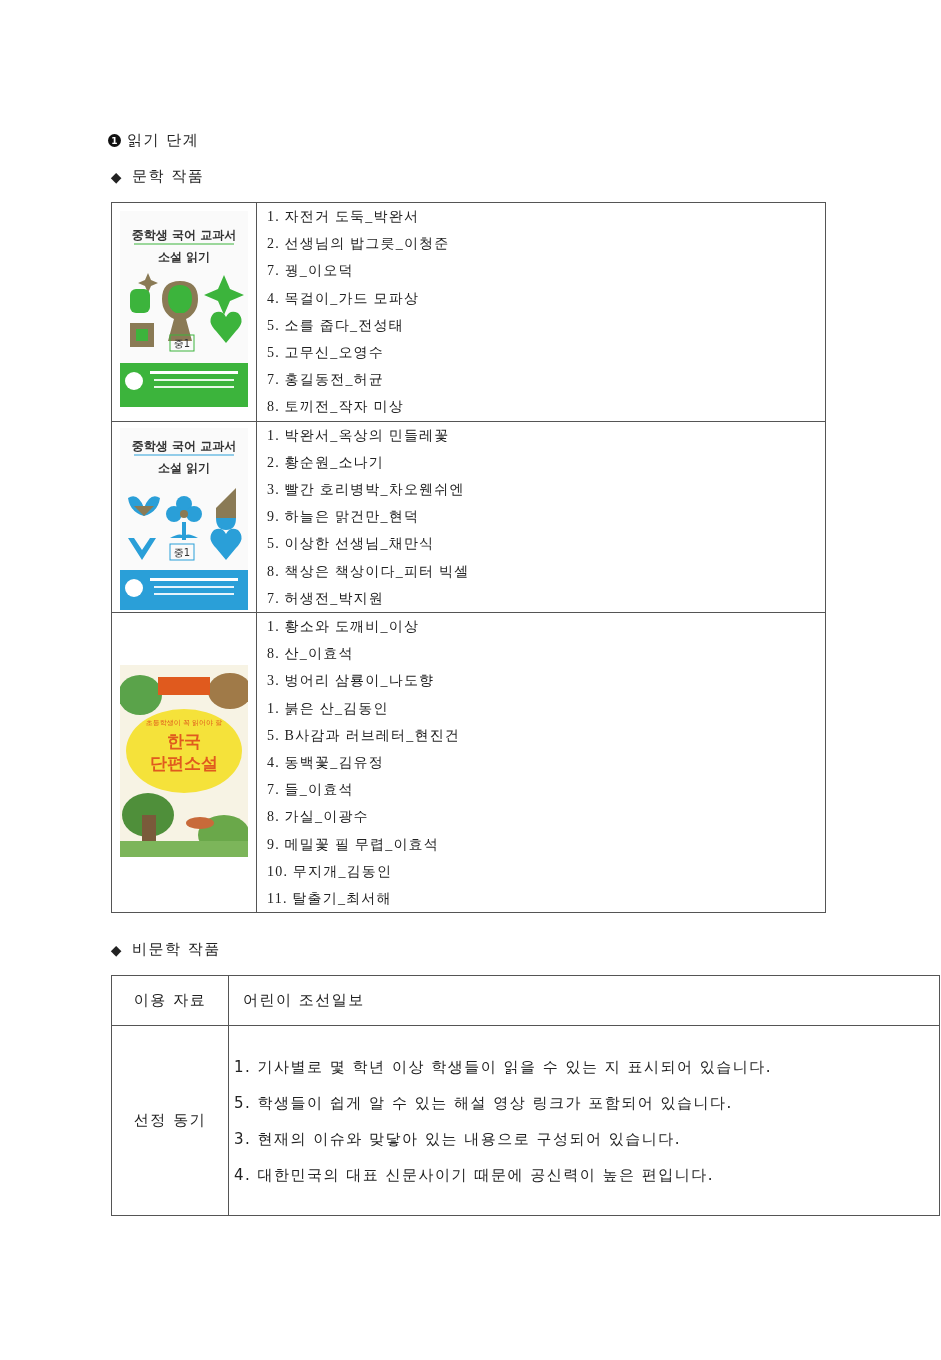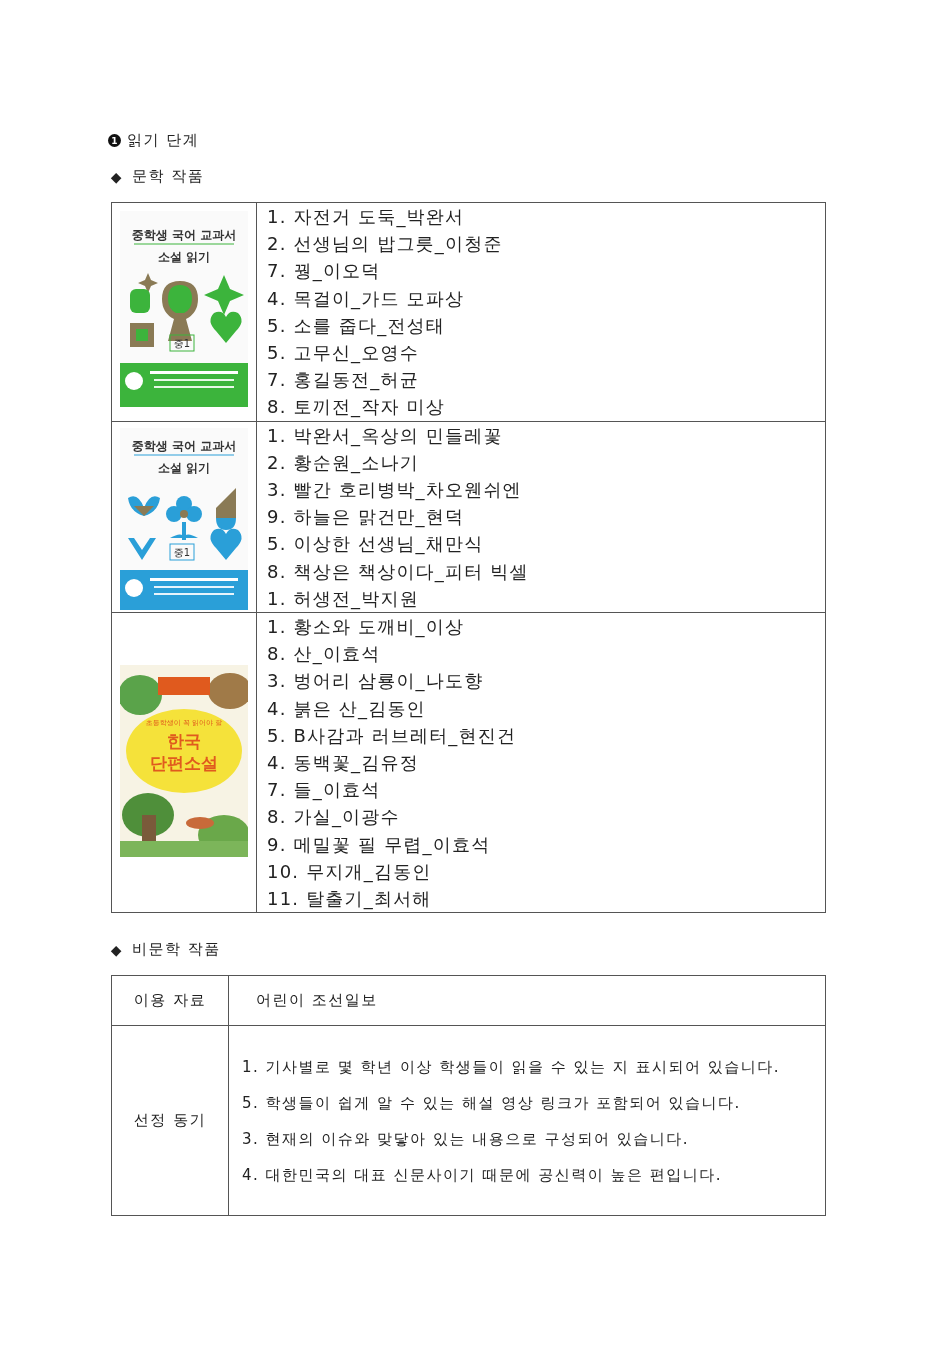"1. 자전거 도둑_박완서" .list { font-family: none -> Liberation Serif, serif; font-size: 18px -> 14px }
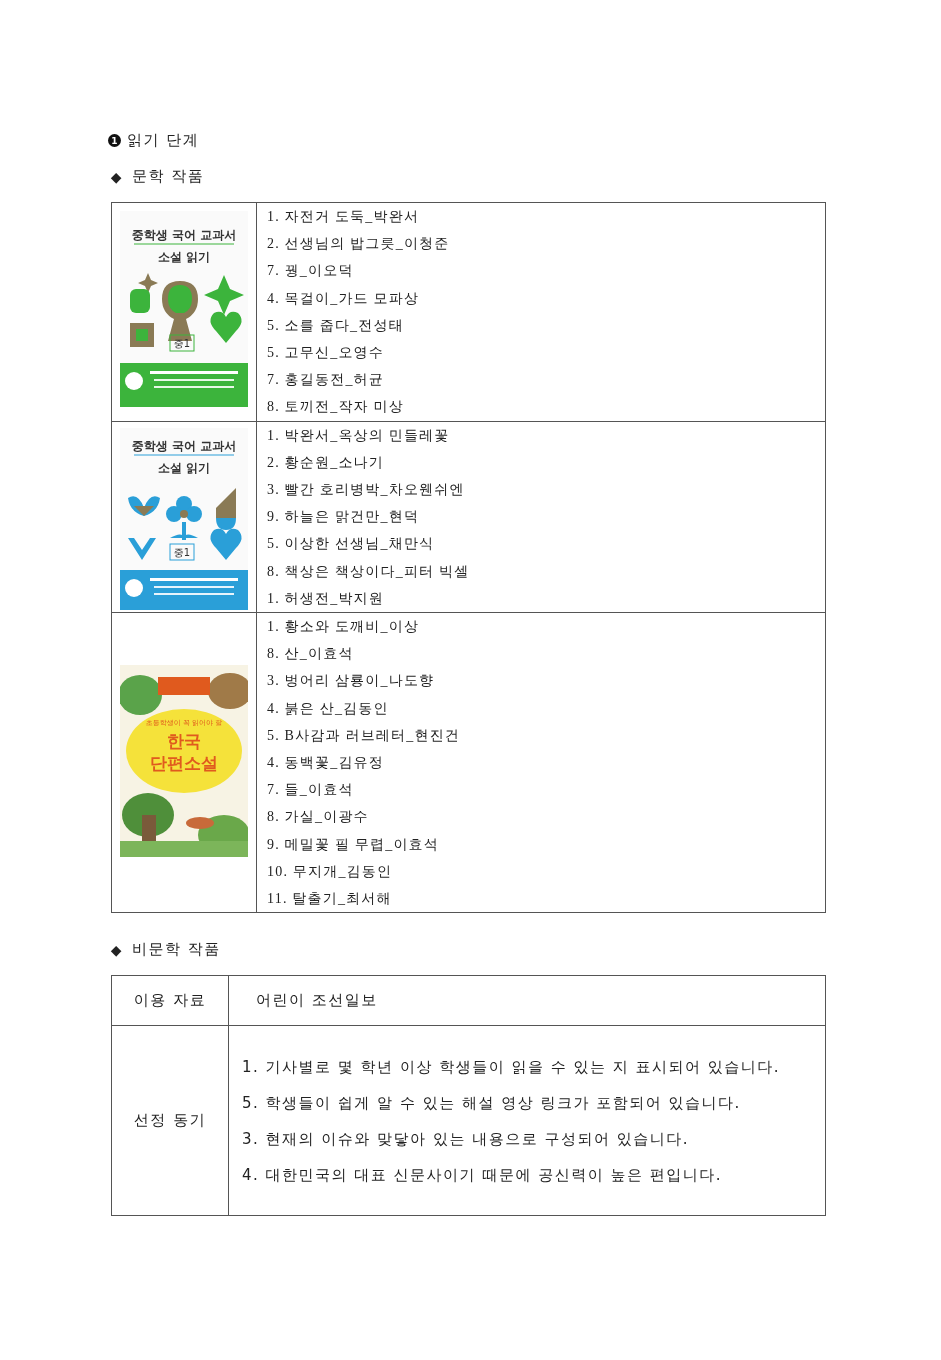"1. 허생전_박지원" div { text: 1 -> 7 }
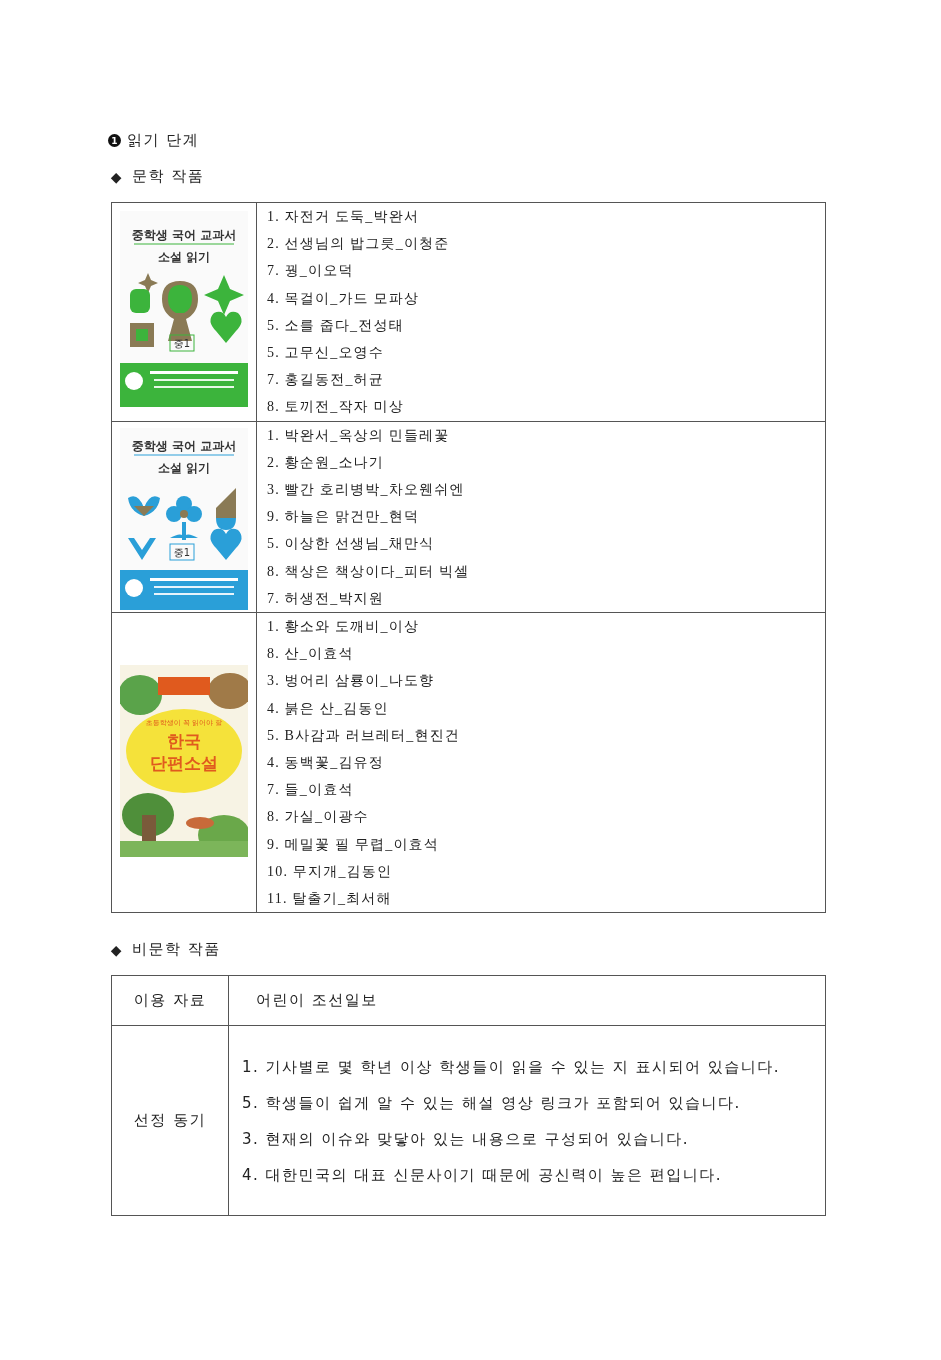"4. 붉은 산_김동인" div { text: 4 -> 1 }
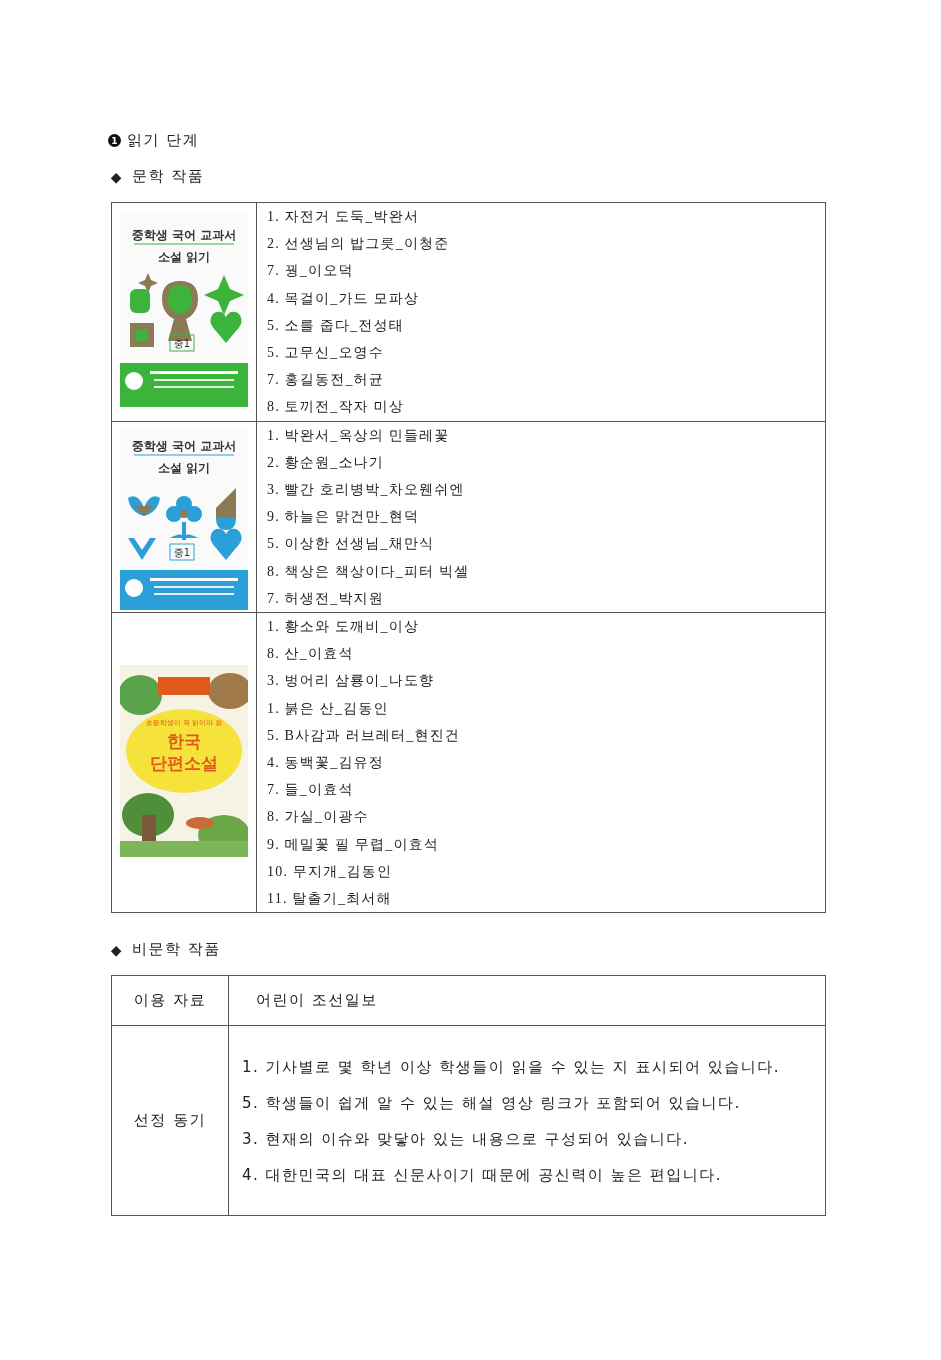"이용 자료" .nonlit { width: 715px -> 829px }
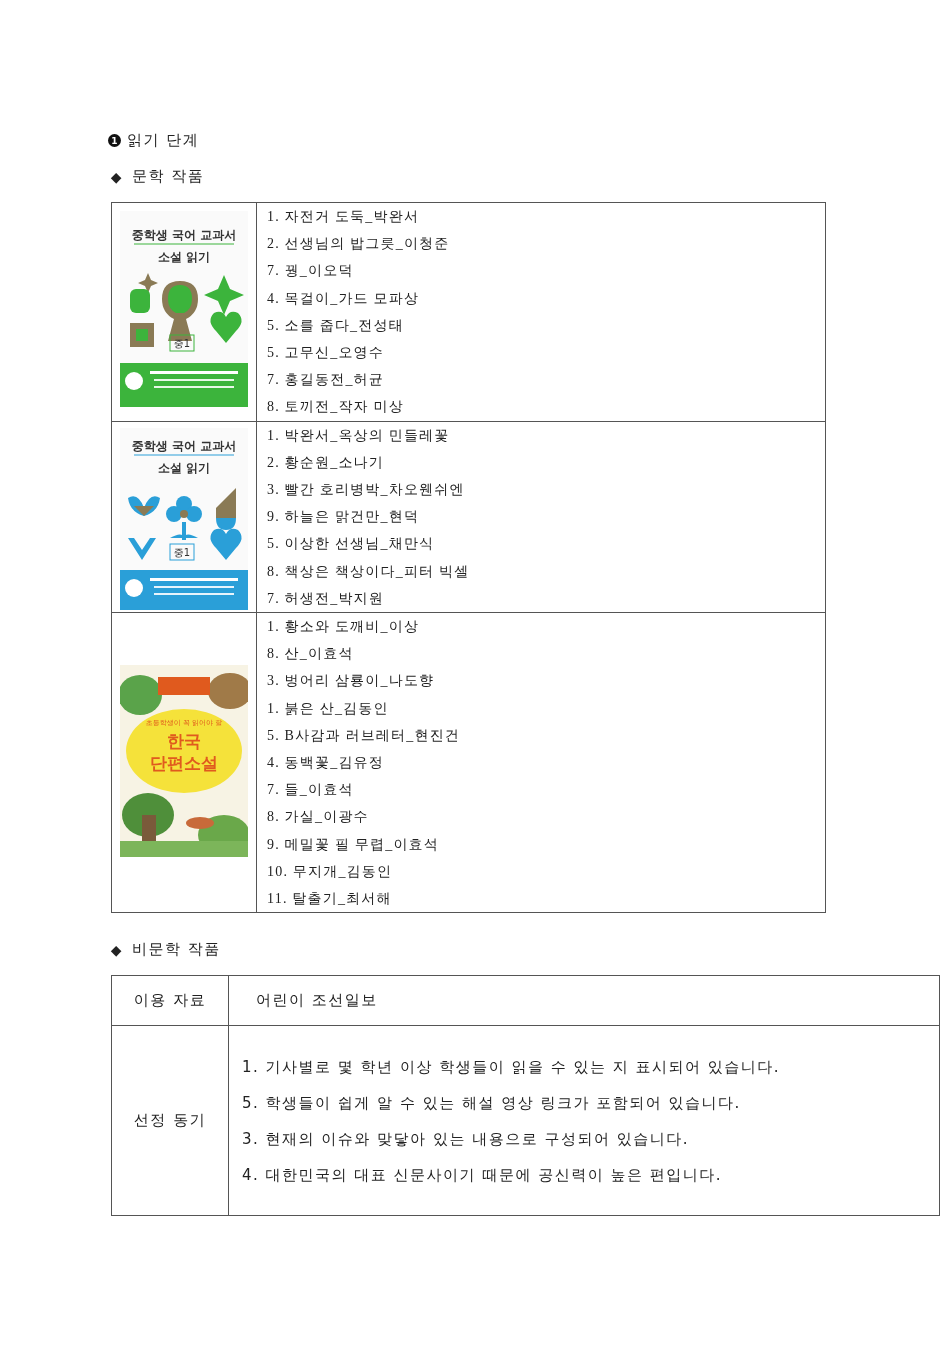"어린이 조선일보" td { padding-left: 27px -> 14px }
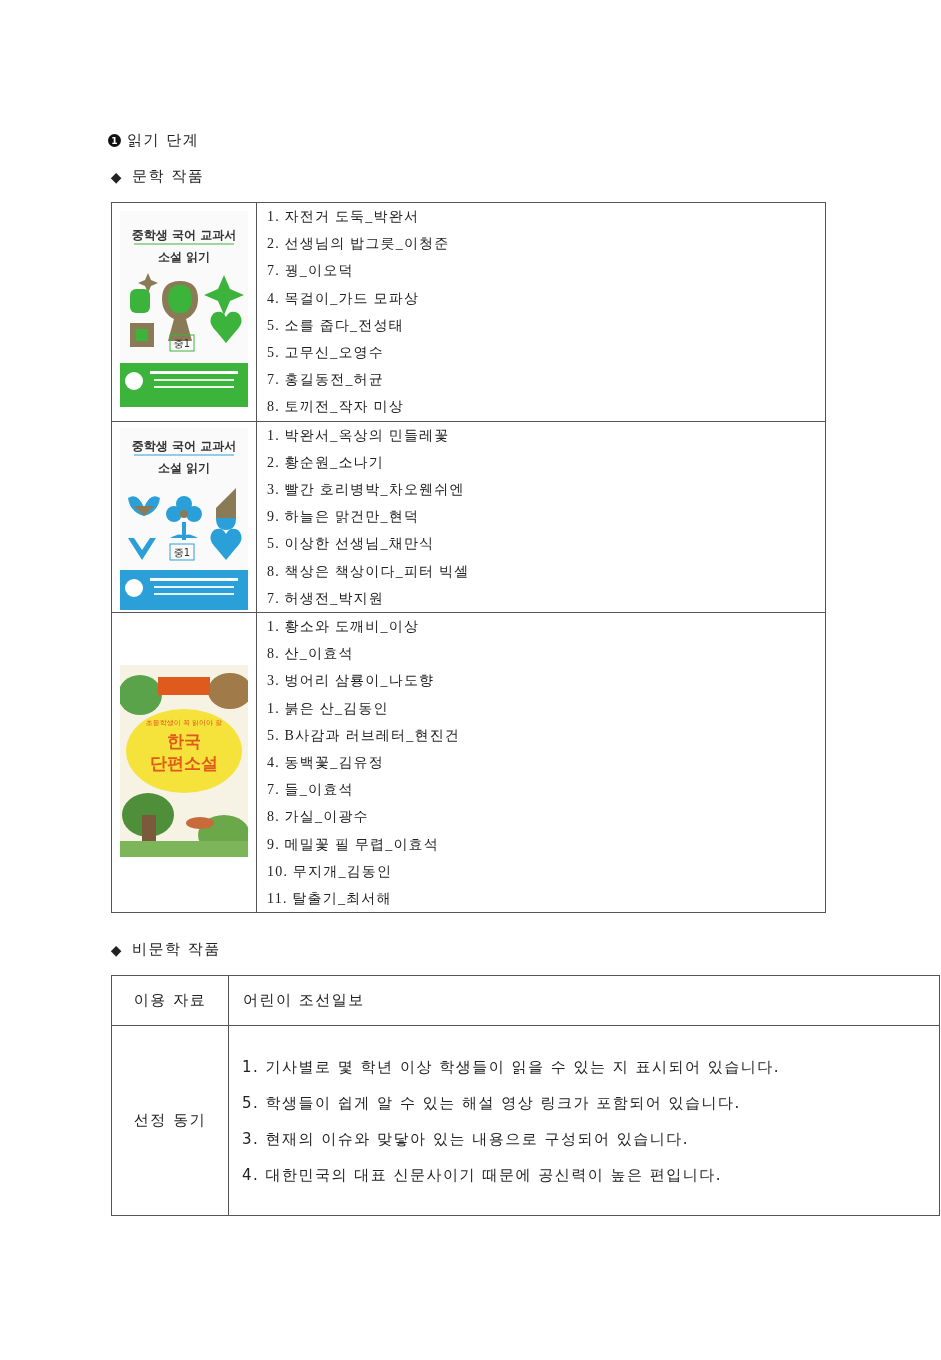"1. 기사별로 몇 학년 이상" td { padding-left: 13px -> 5px }
